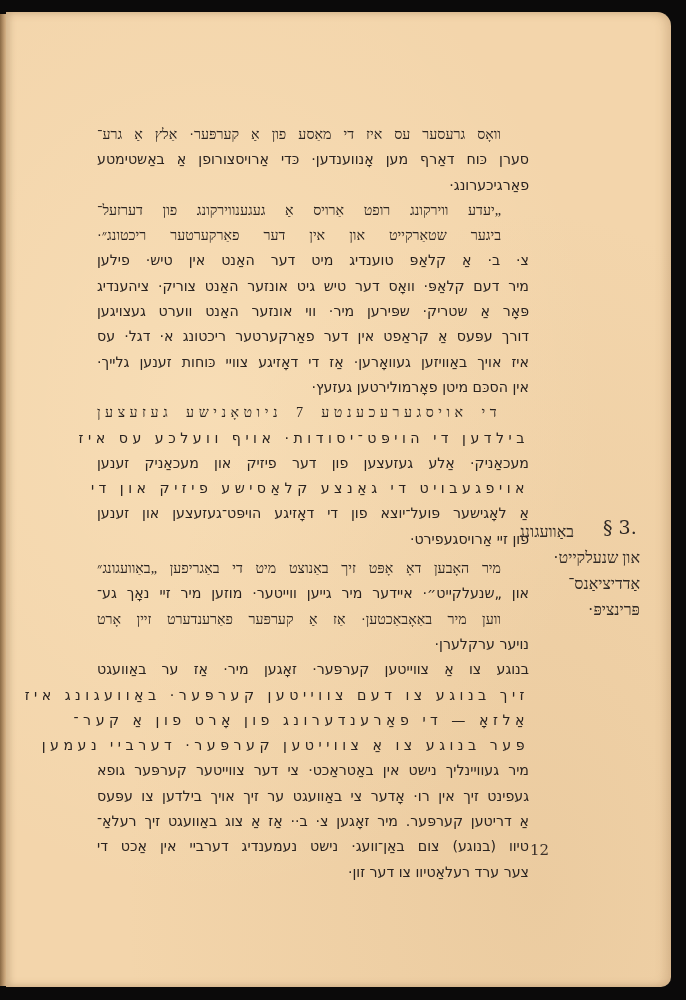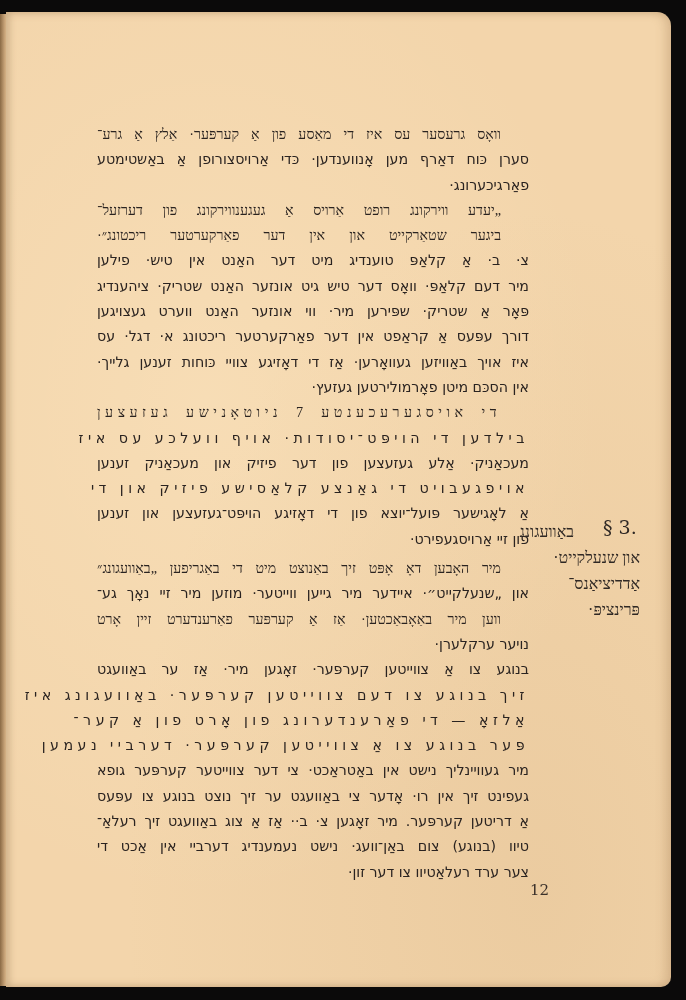"מיר דעם קלאַפּ· וואָס דער" div.line { text: שטריק -> צוריק }
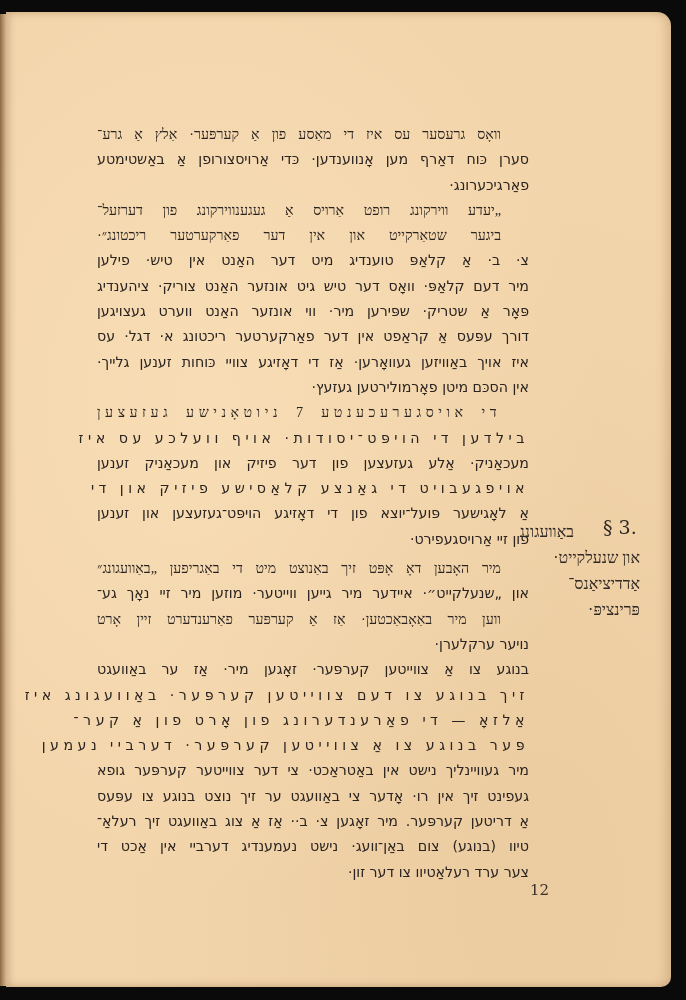"געפינט זיך אין רו· אָדער" div.line { text: נוצט בנוגע -> אויך בילדען }
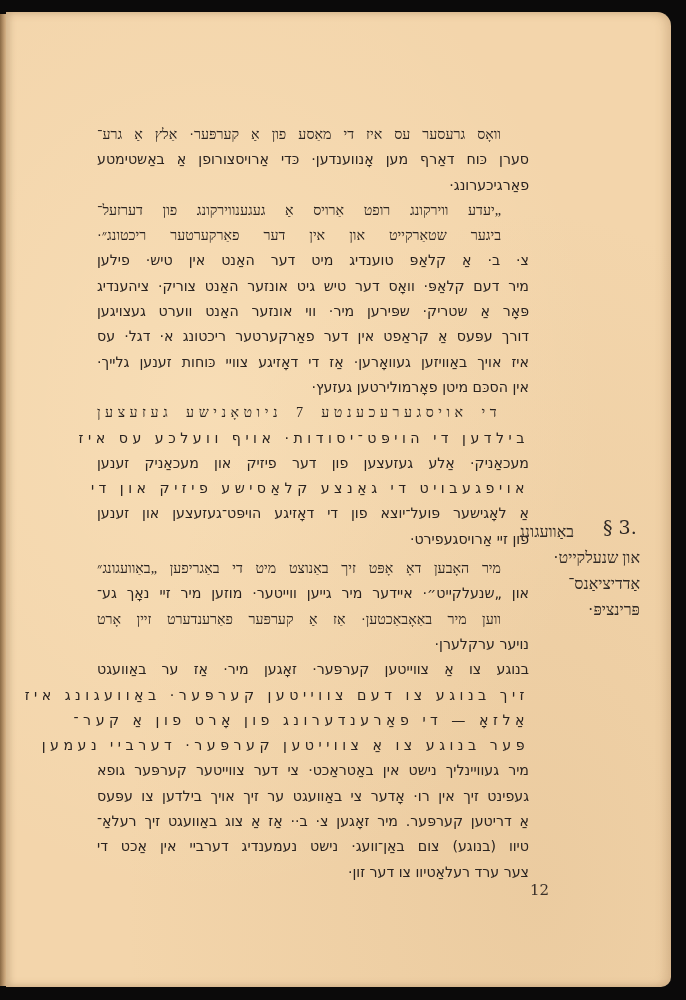"12" .page-number { margin-top: 40px -> none }
